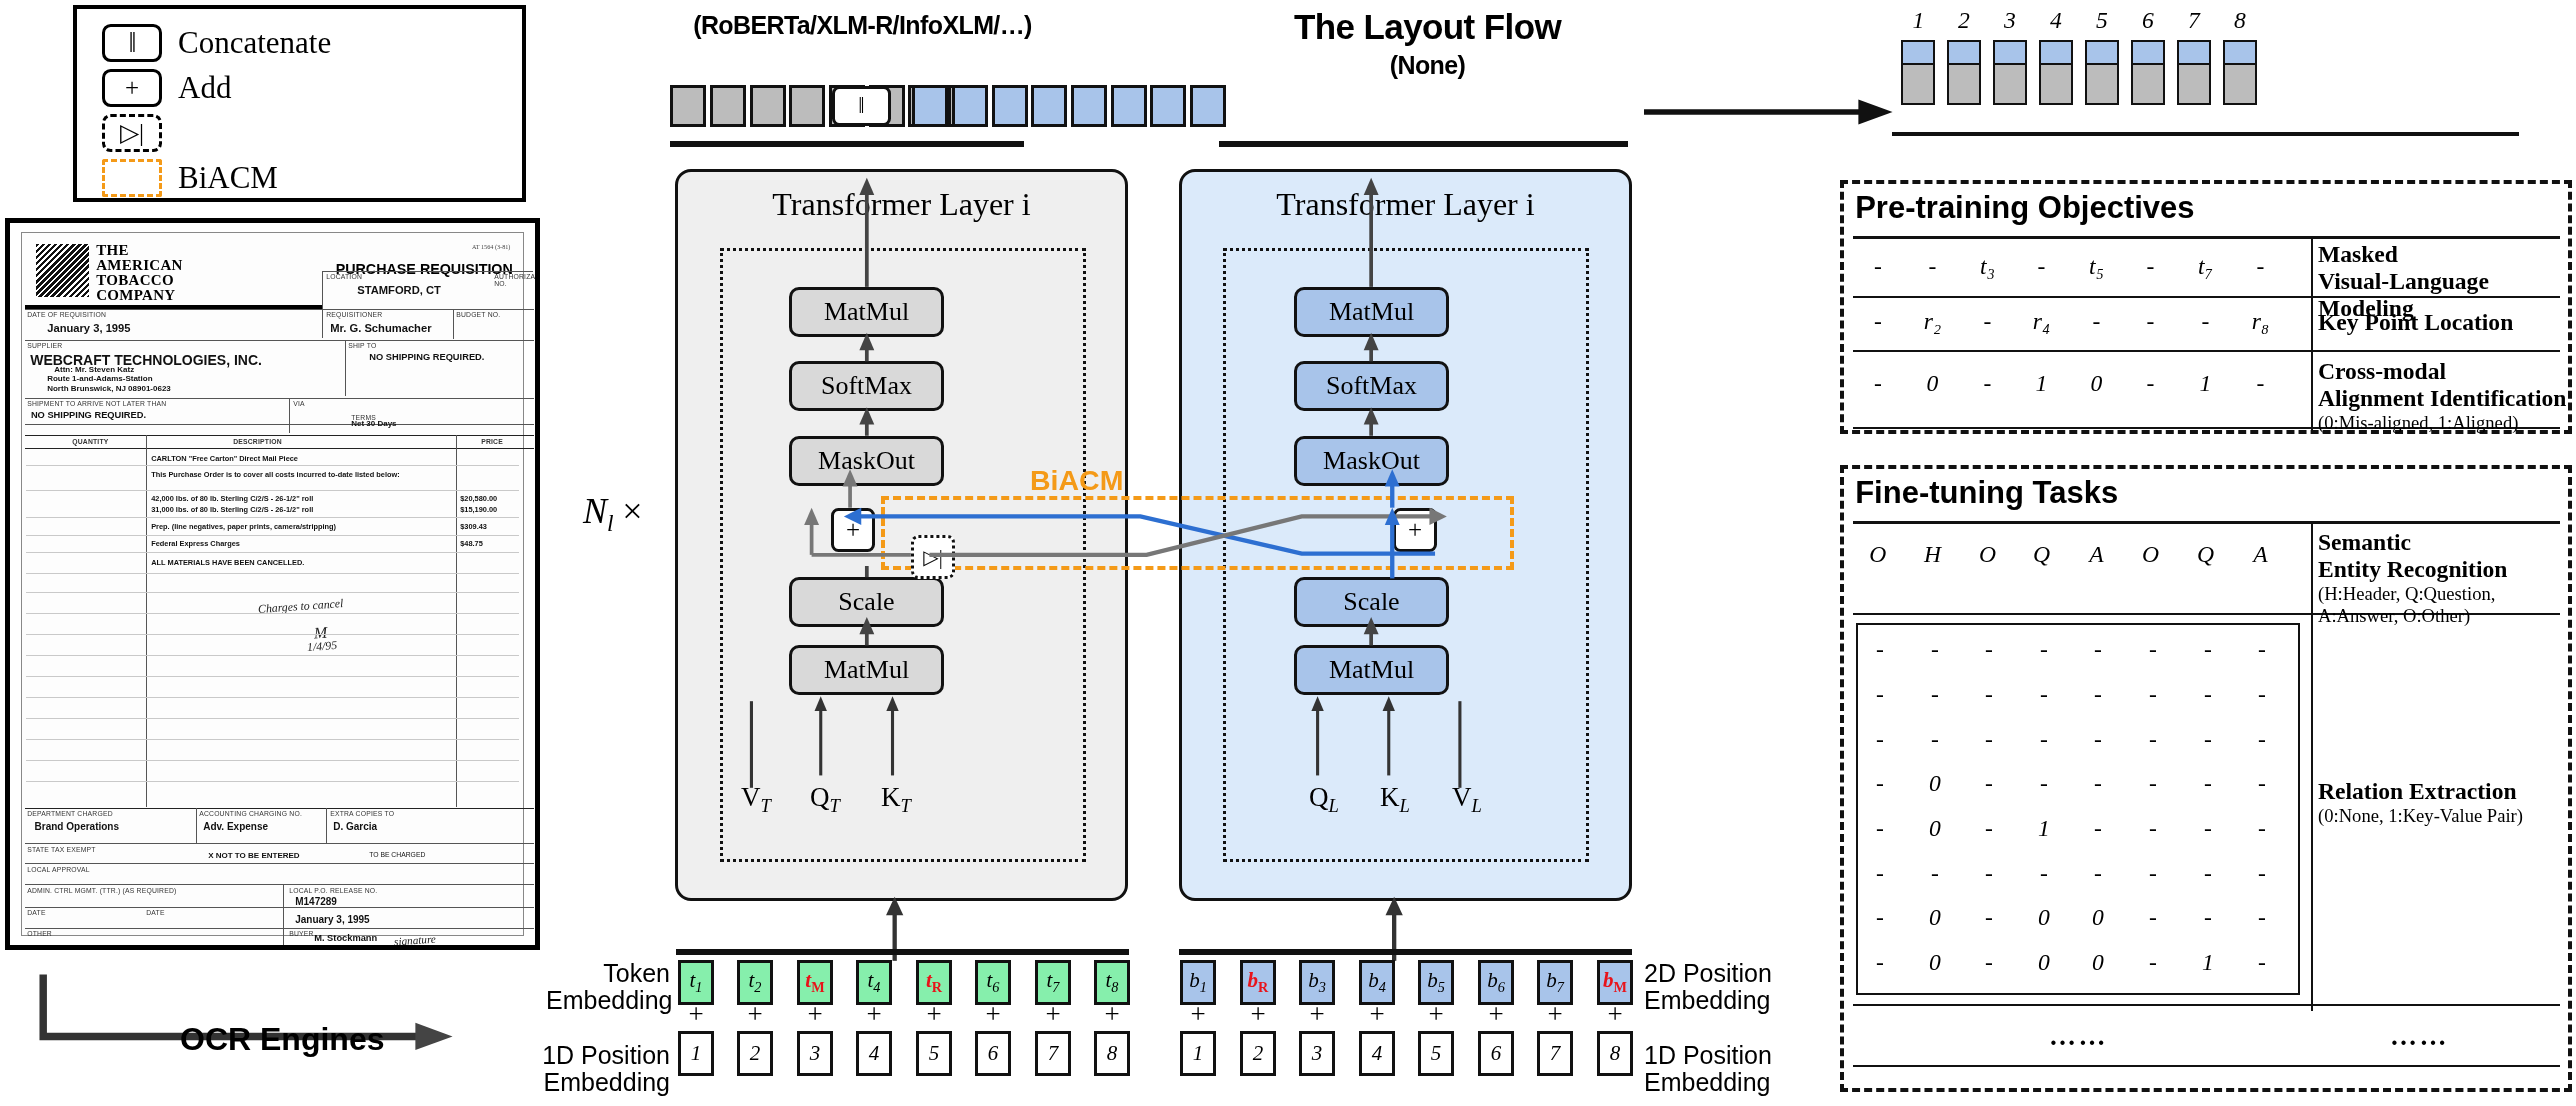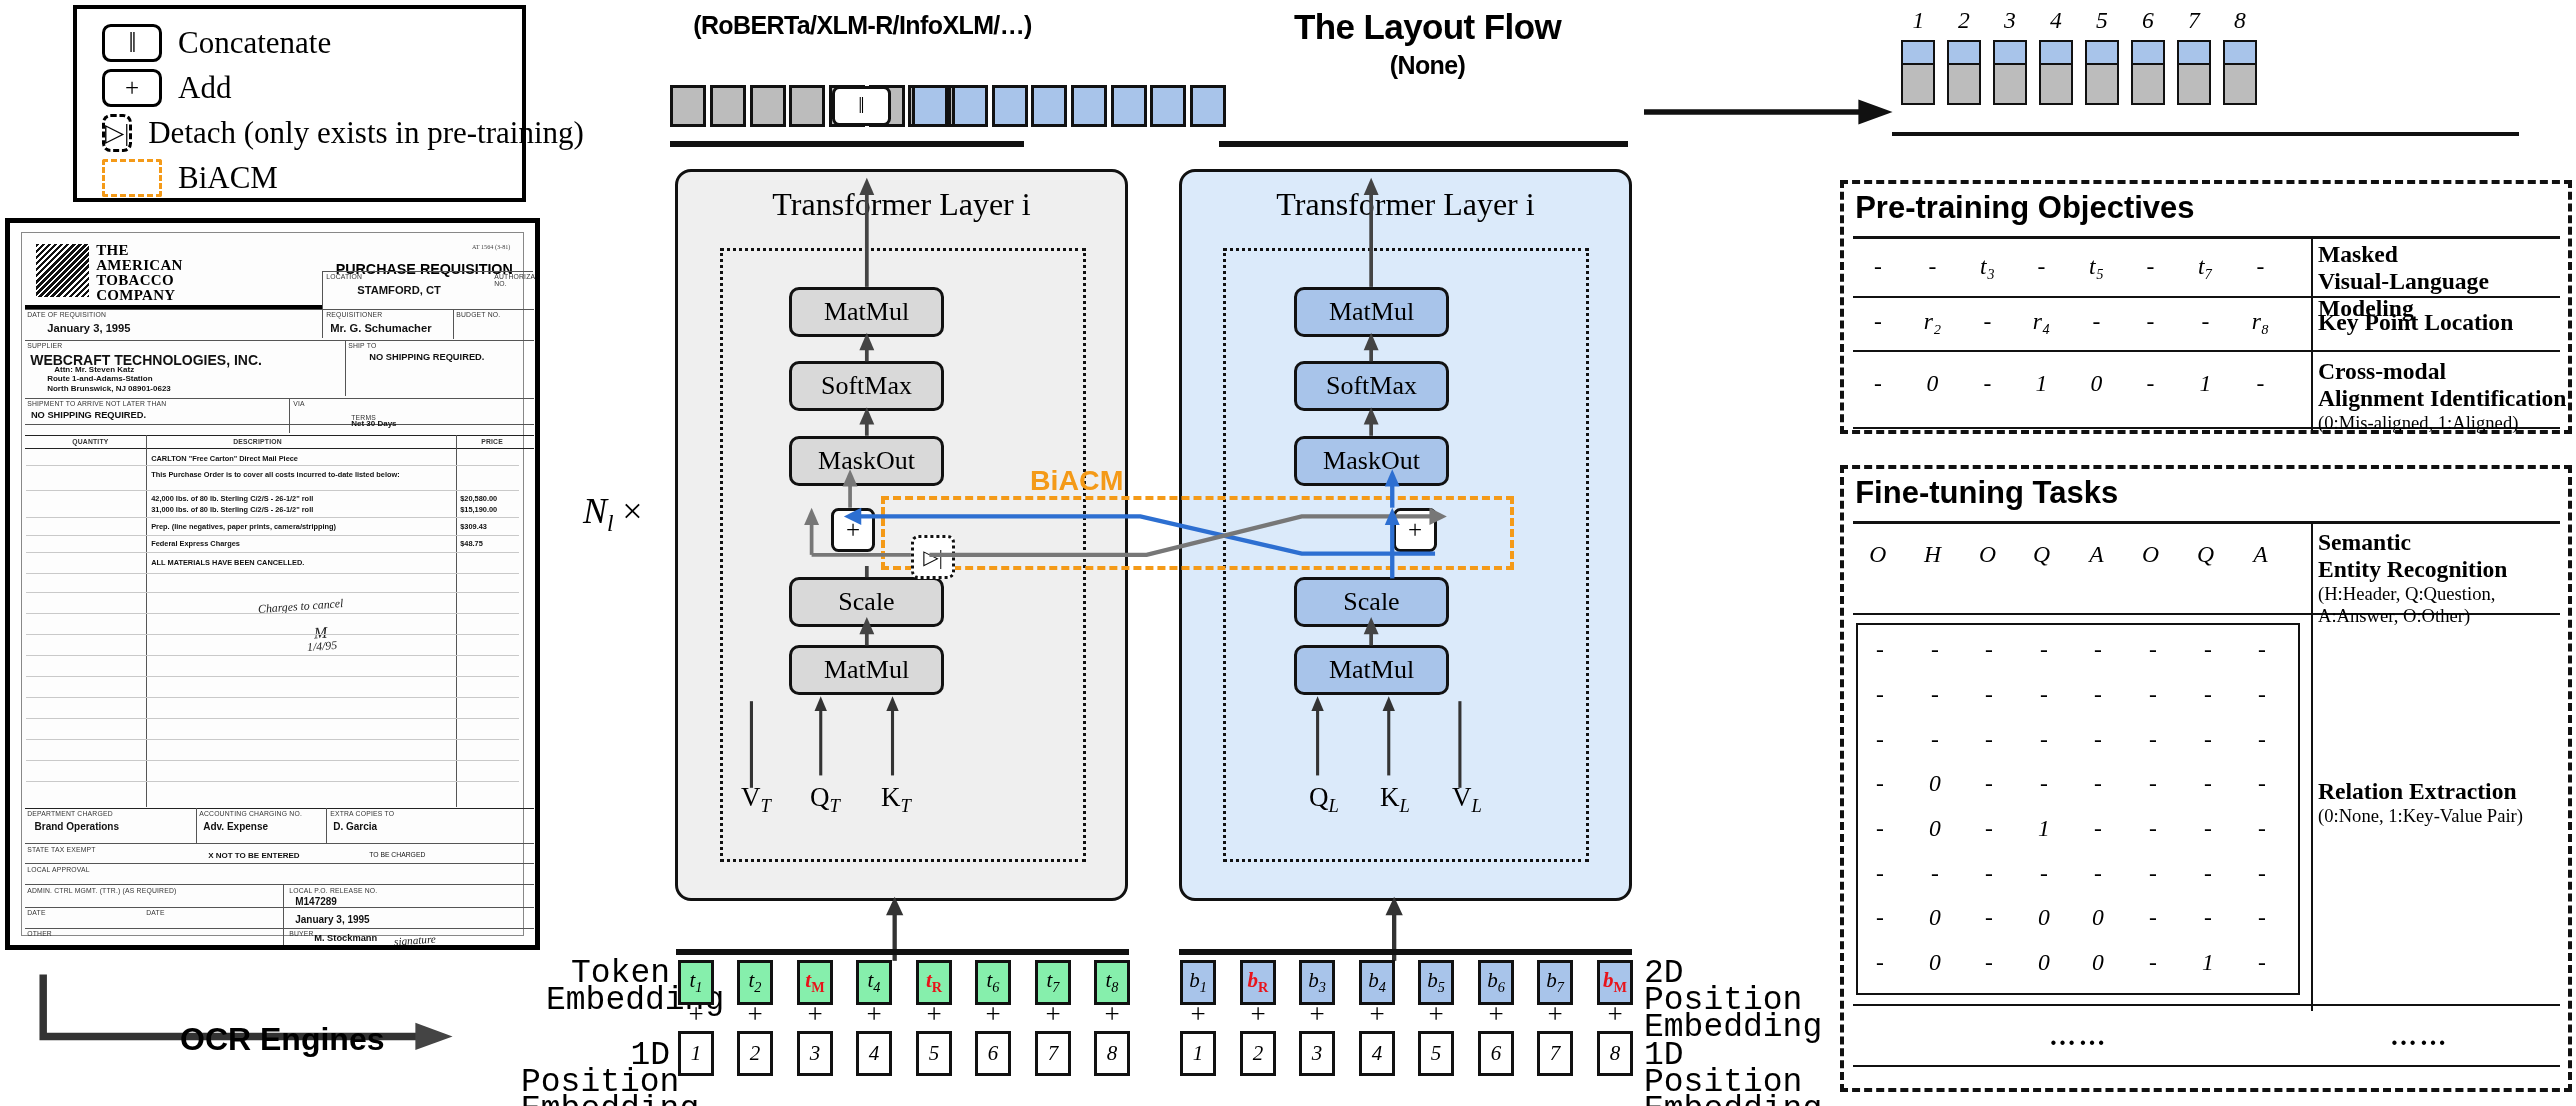"Detach (only exists in pre-training)" div.leg-label { html: <div>Detach (only exists in pre-training)</div> -> none }
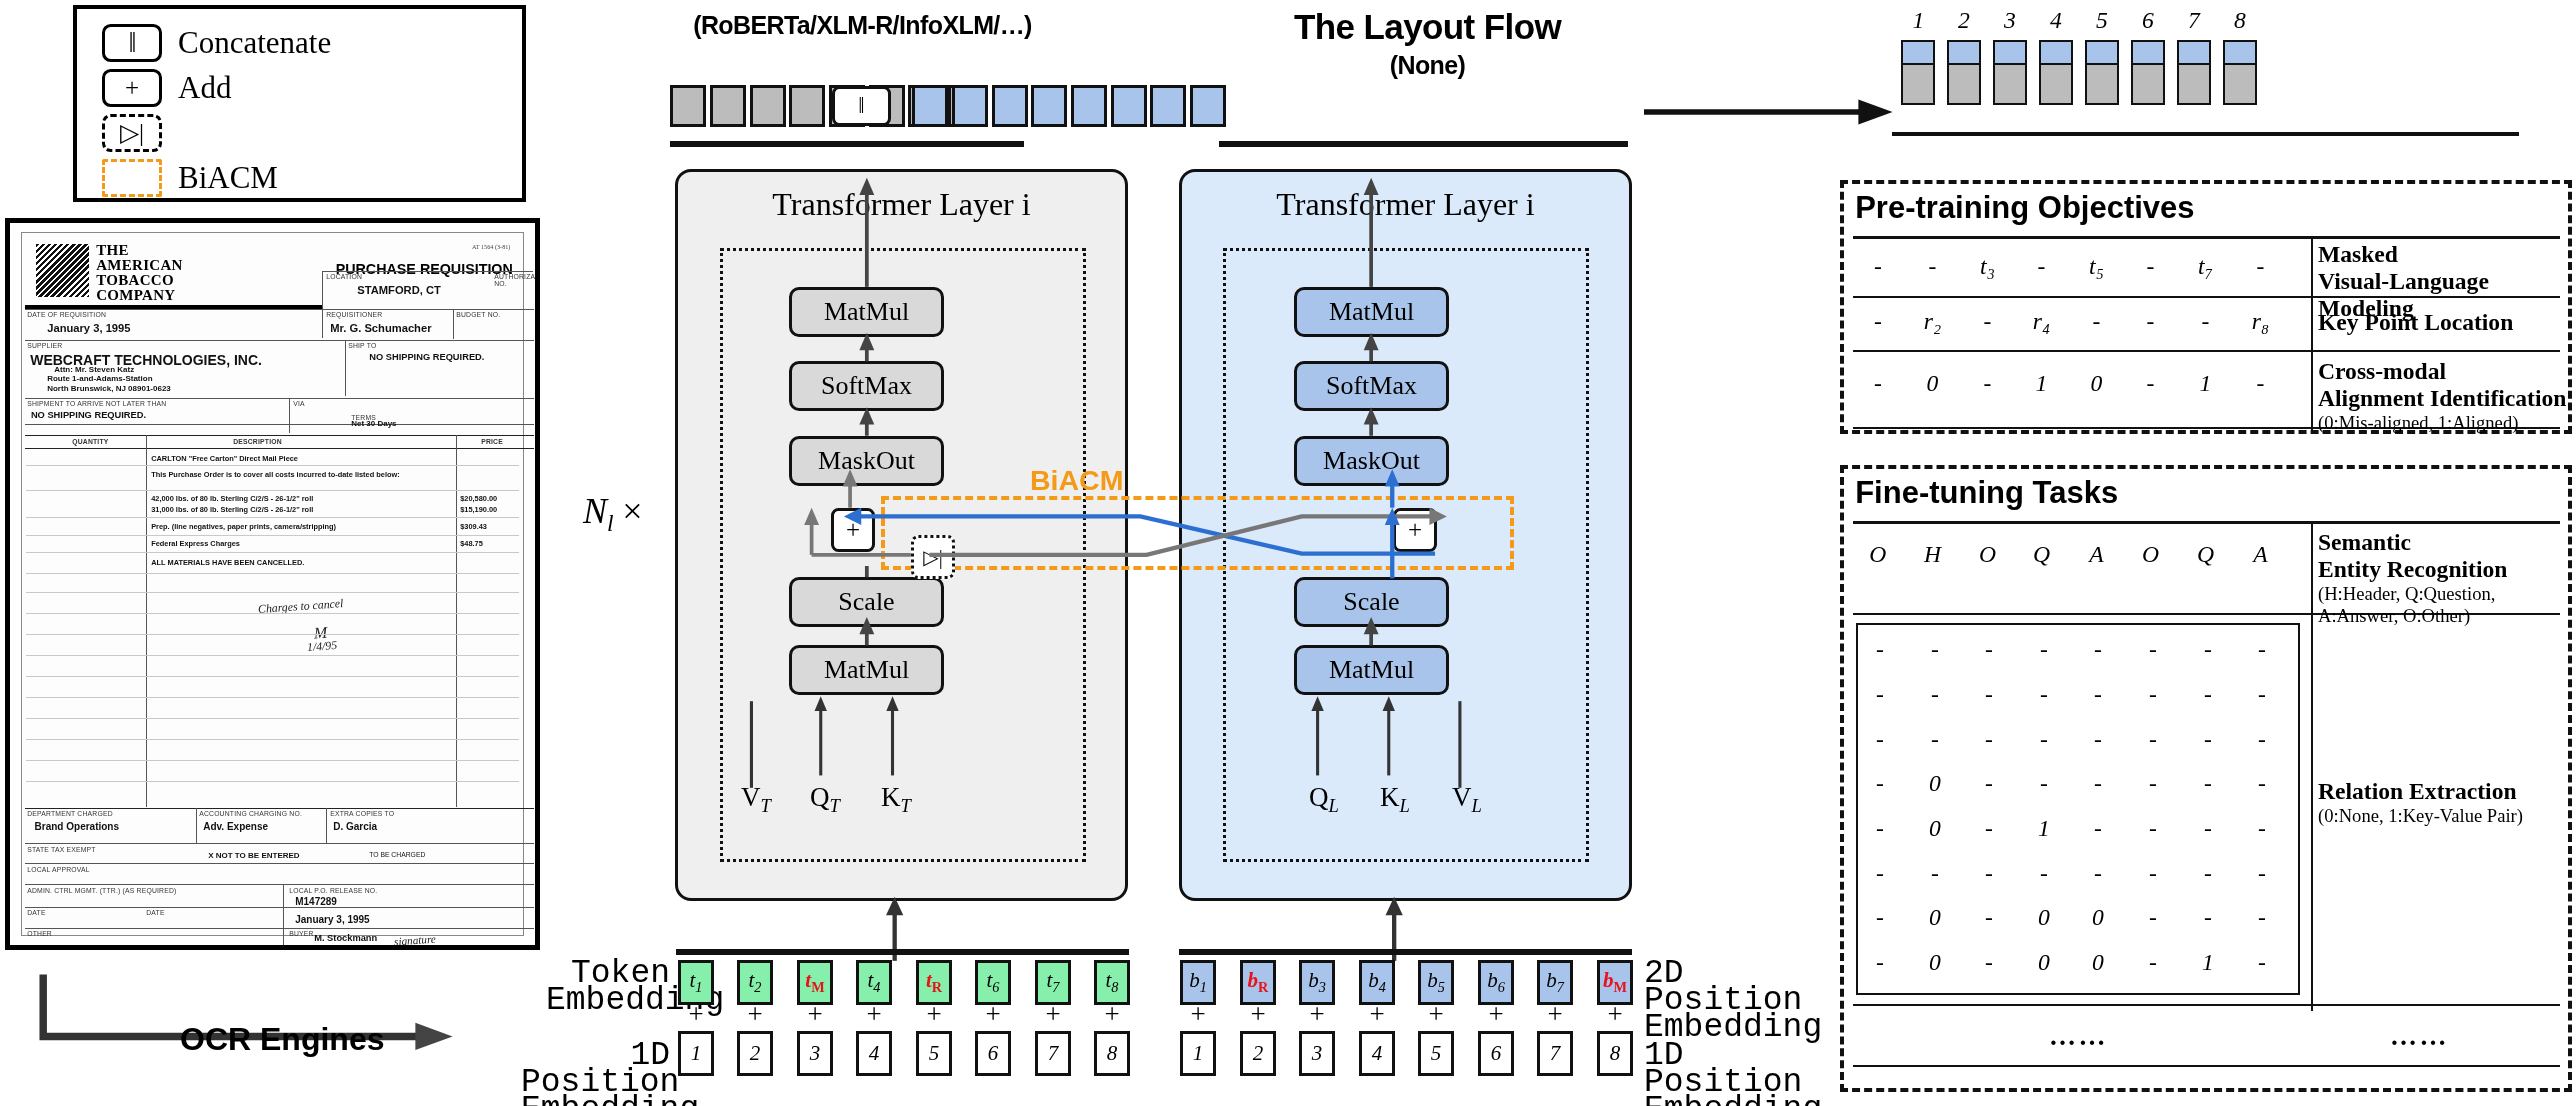"Token" .embtag { font-family: Liberation Mono, monospace -> Liberation Sans, sans-serif; font-size: 33px -> 25px }
